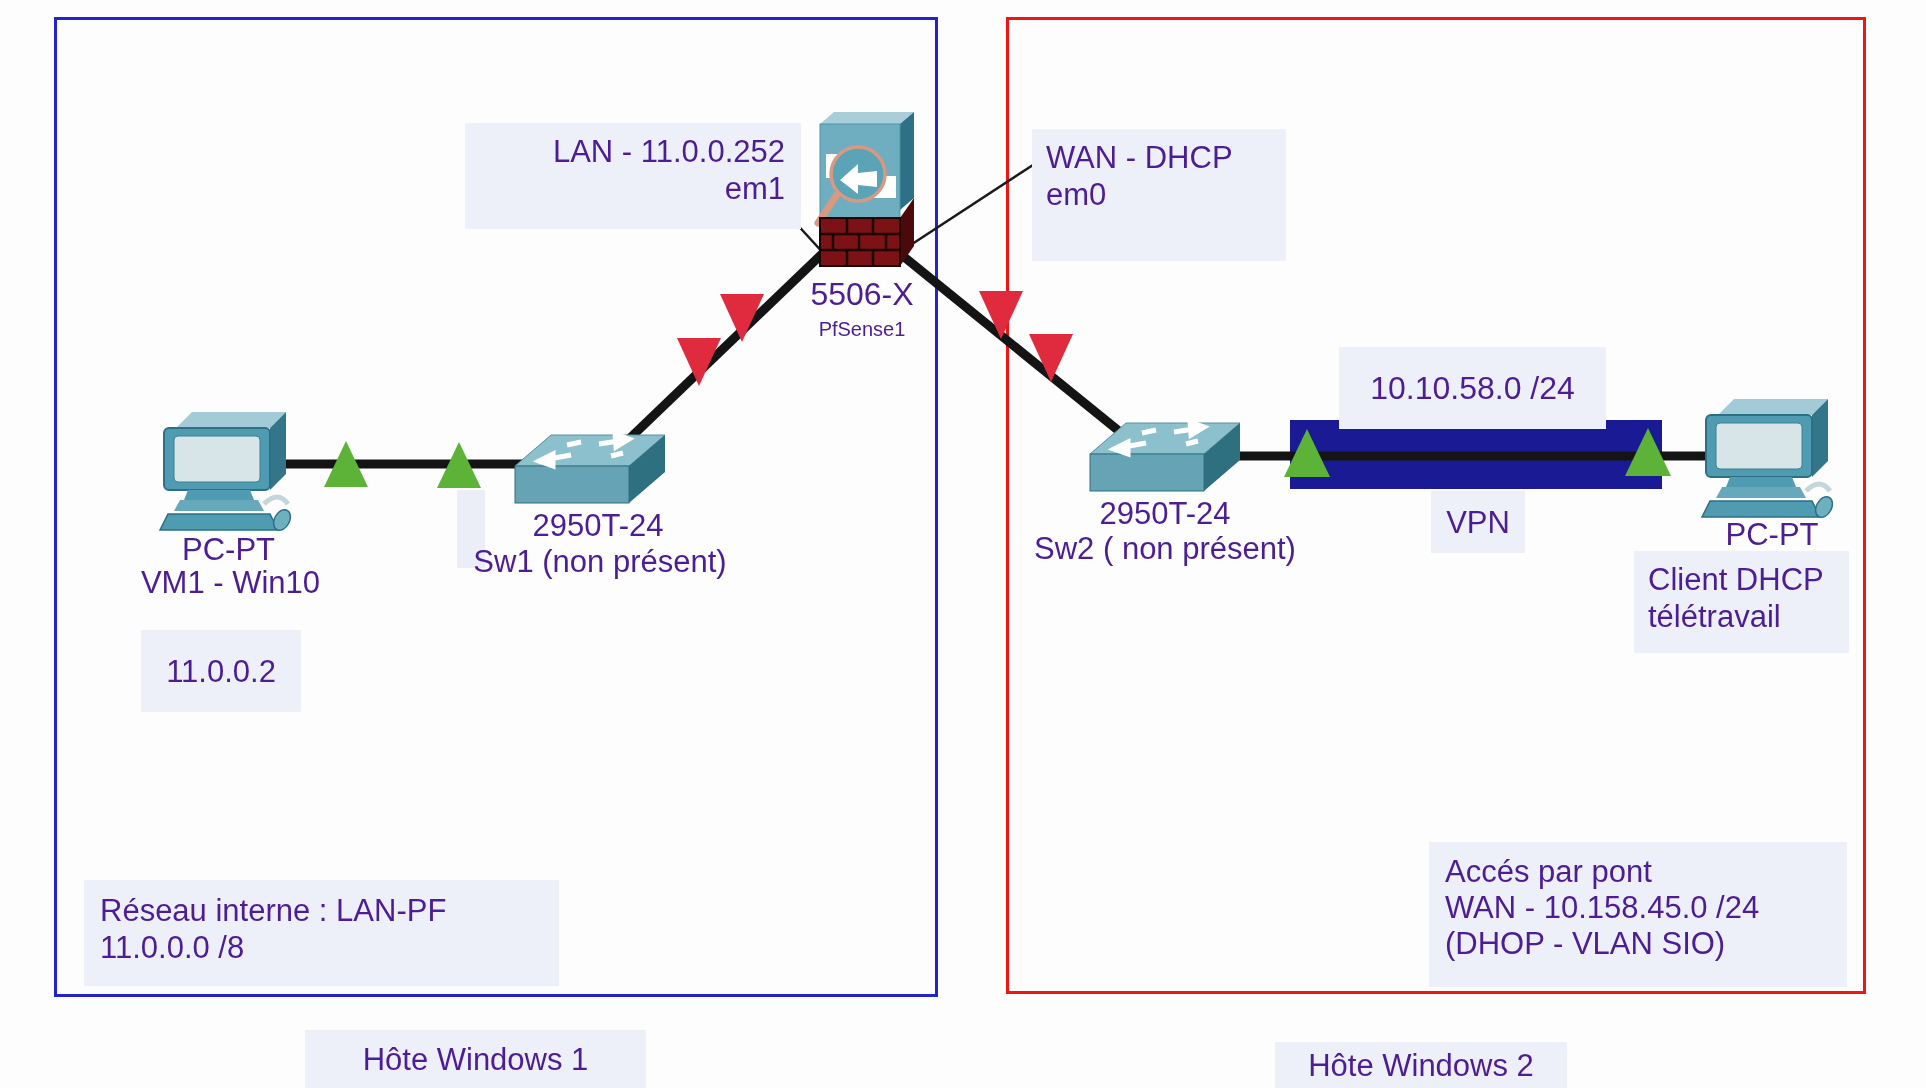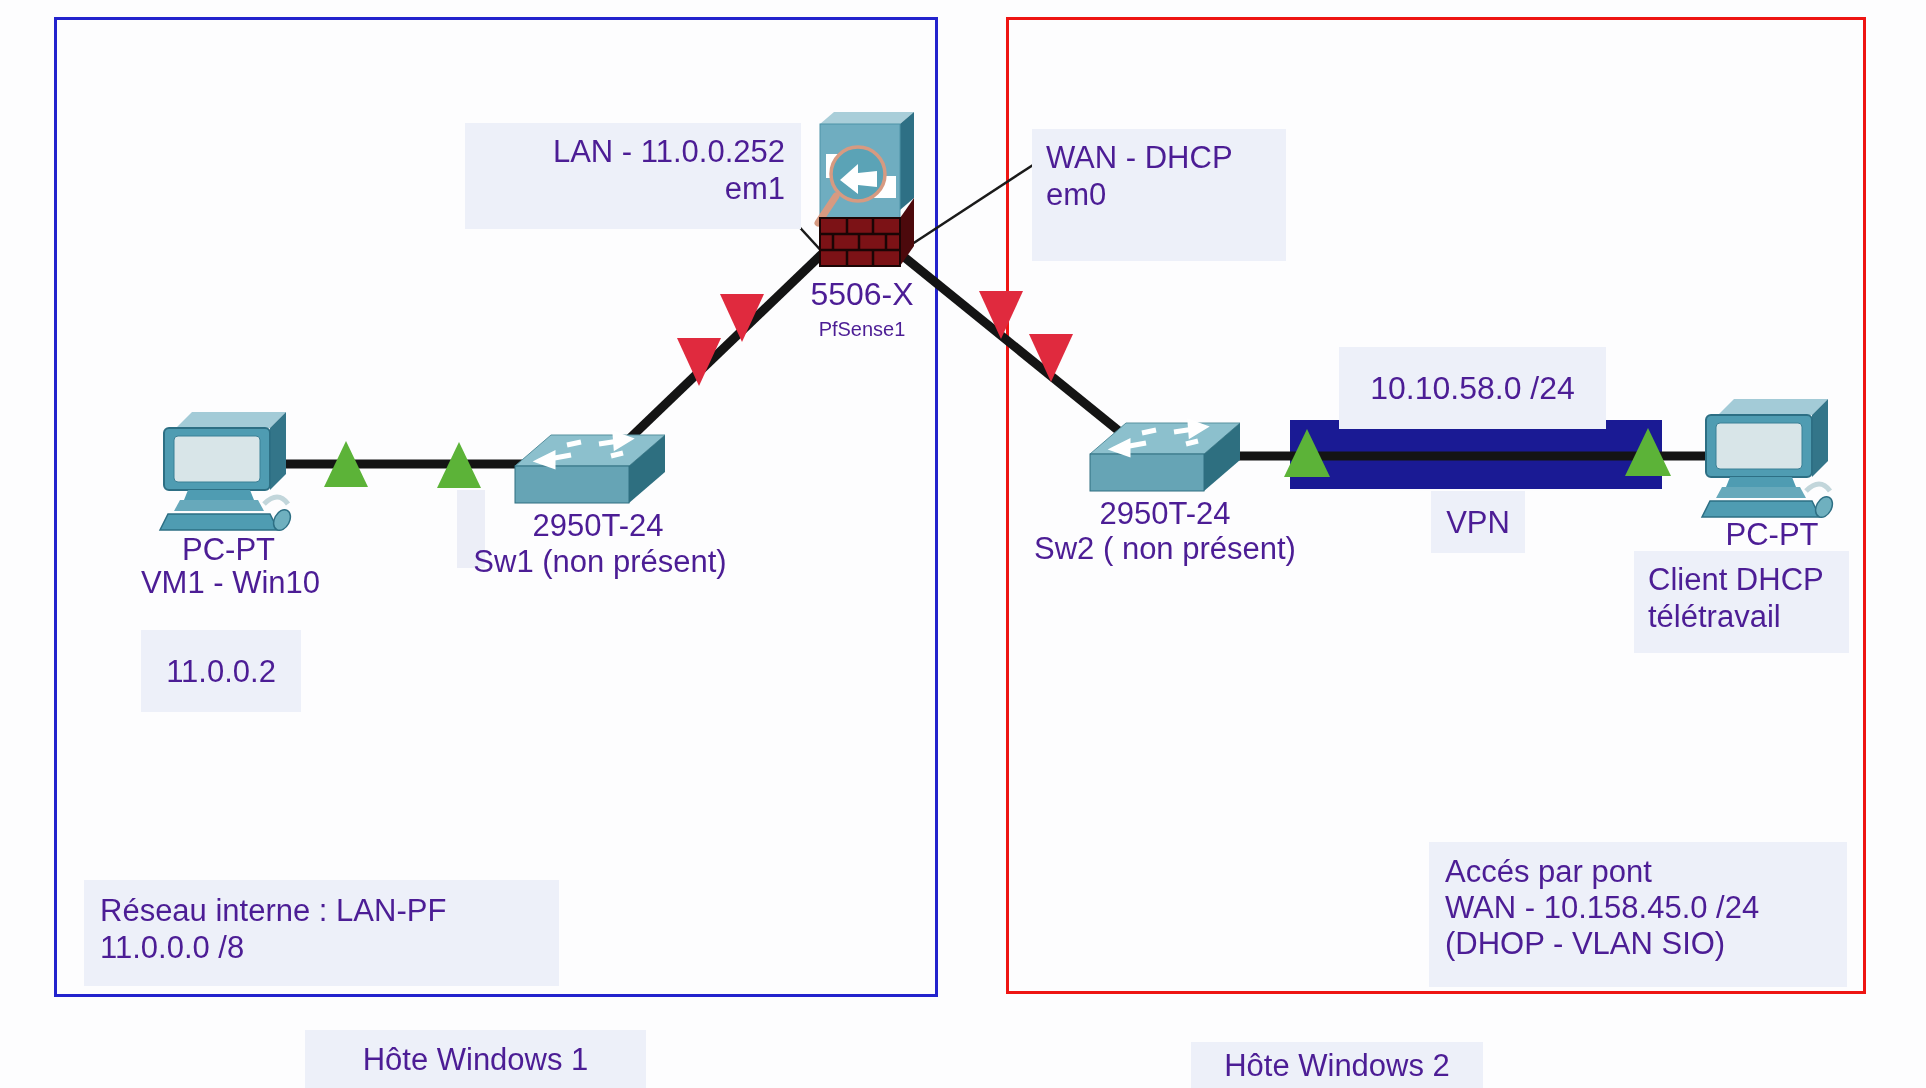"Hôte Windows 2" div.note { left: 1191px -> 1275px }
